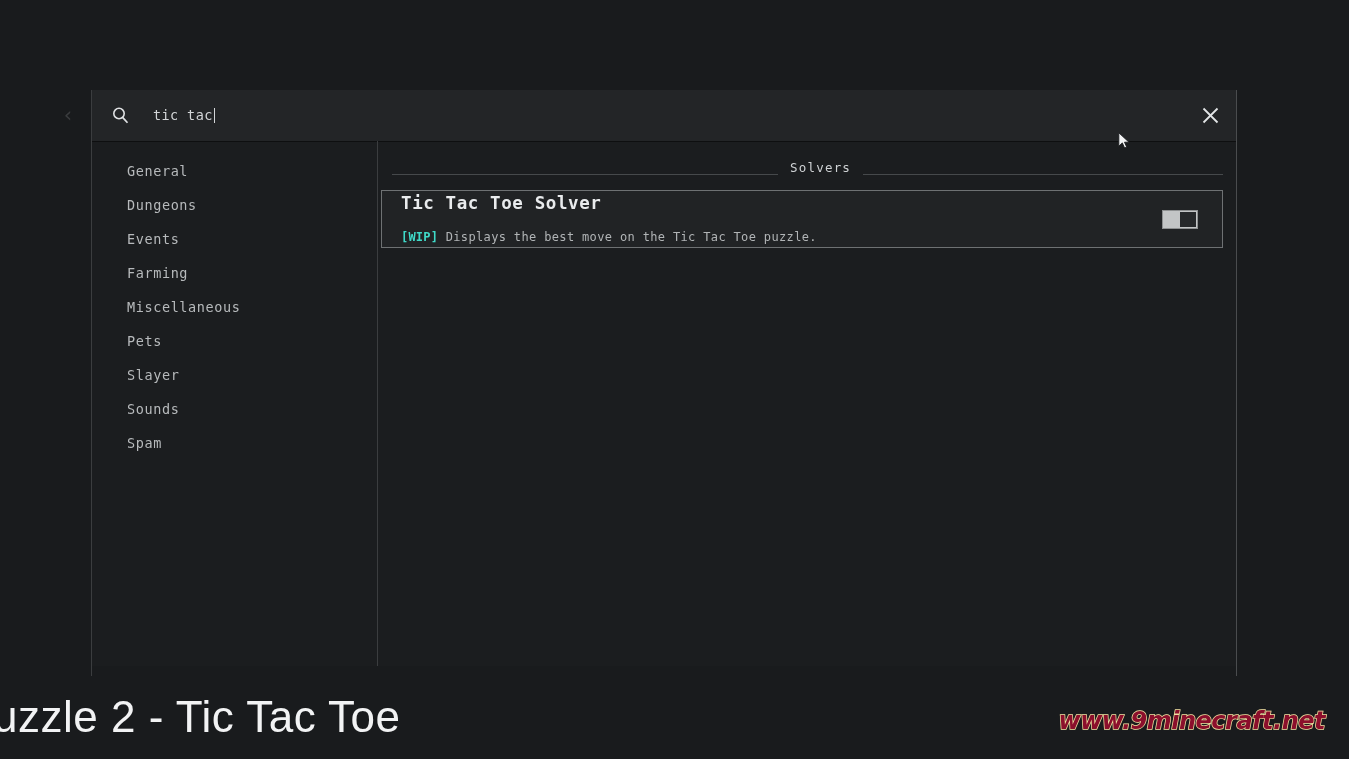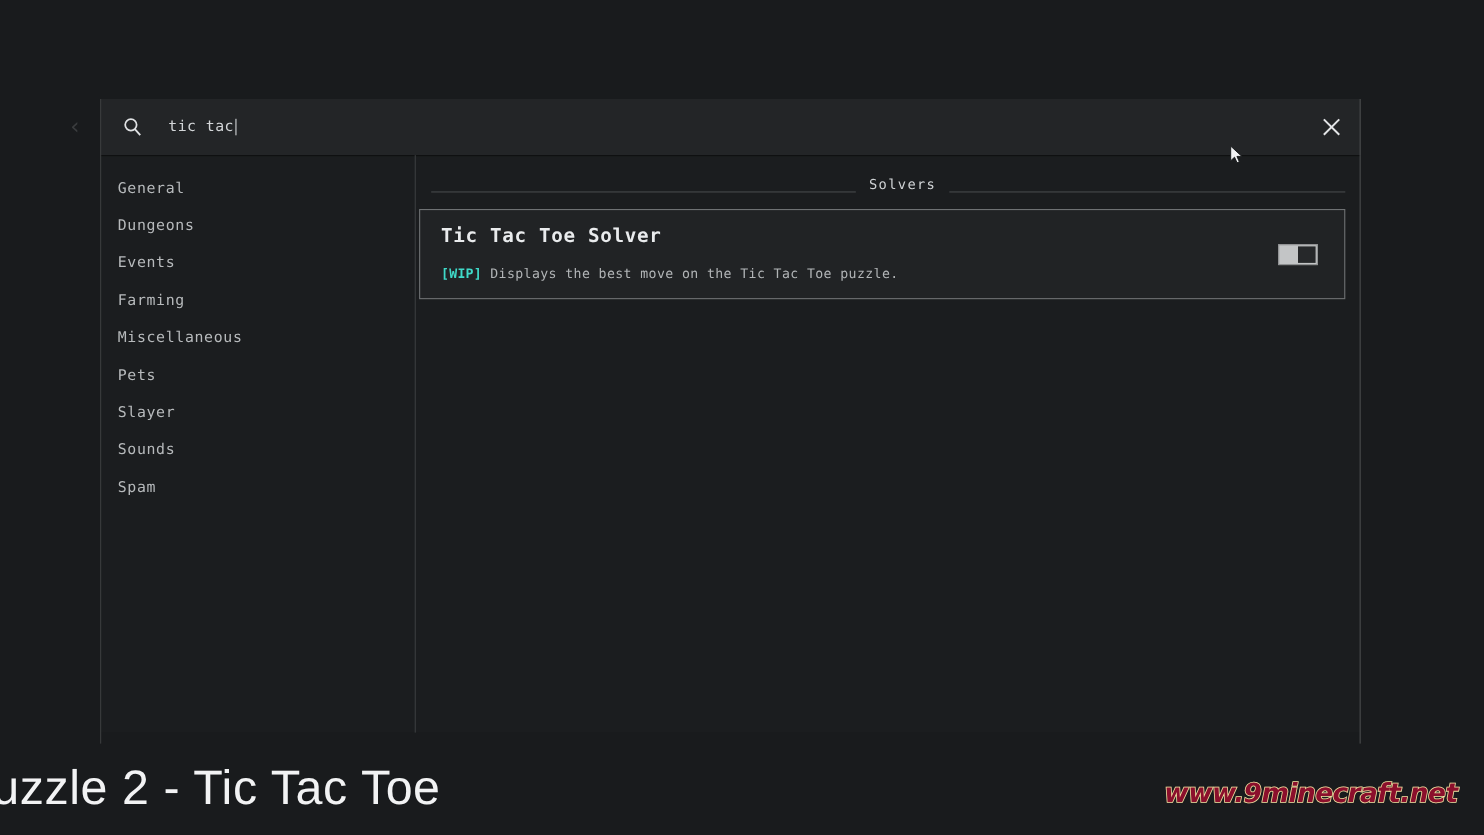"General" .sidebar-item { padding-left: 16px -> 36px }
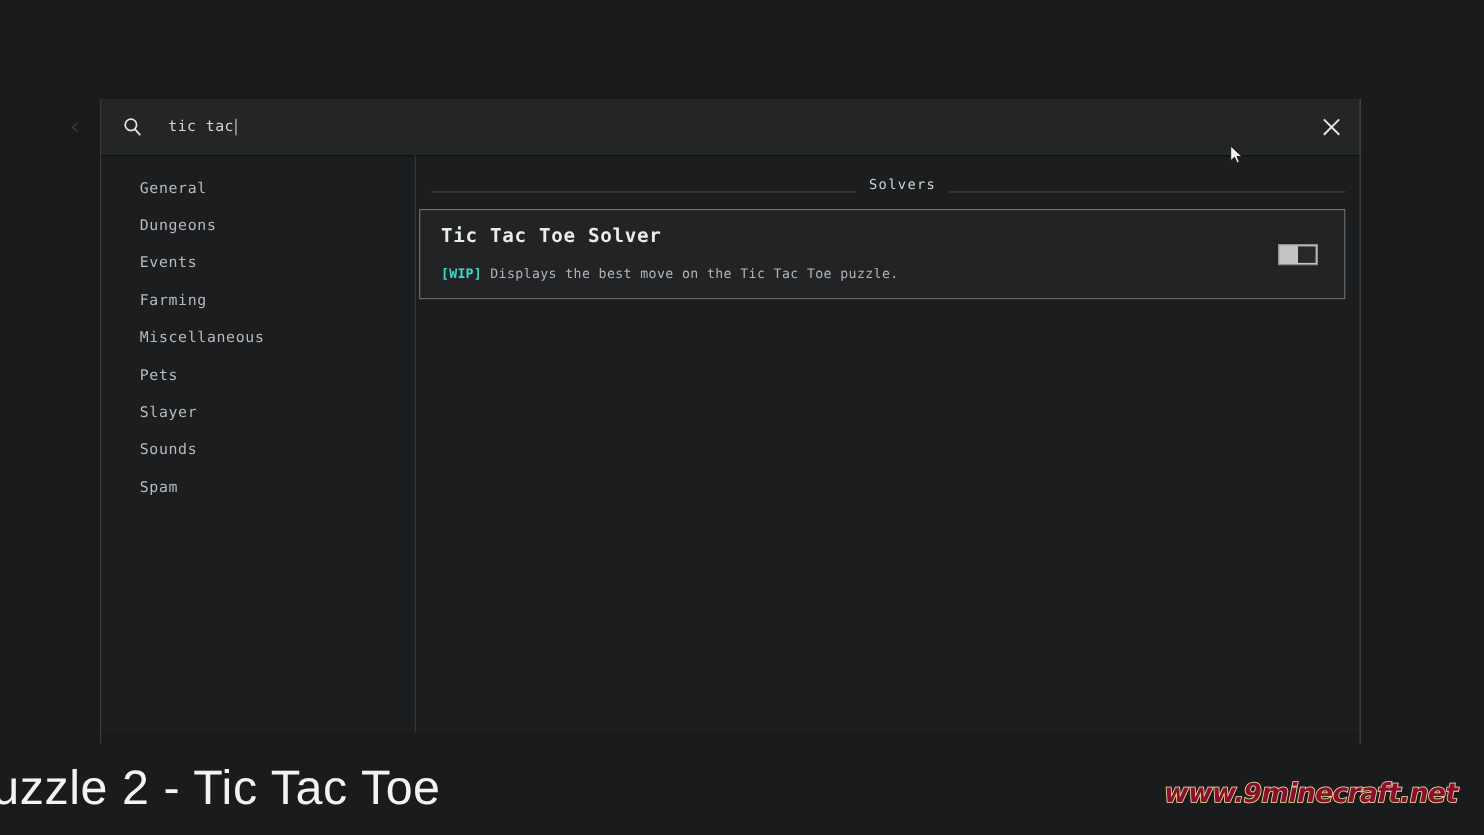"Tic Tac Toe Solver" .feature-card { height: 82px -> 58px }
